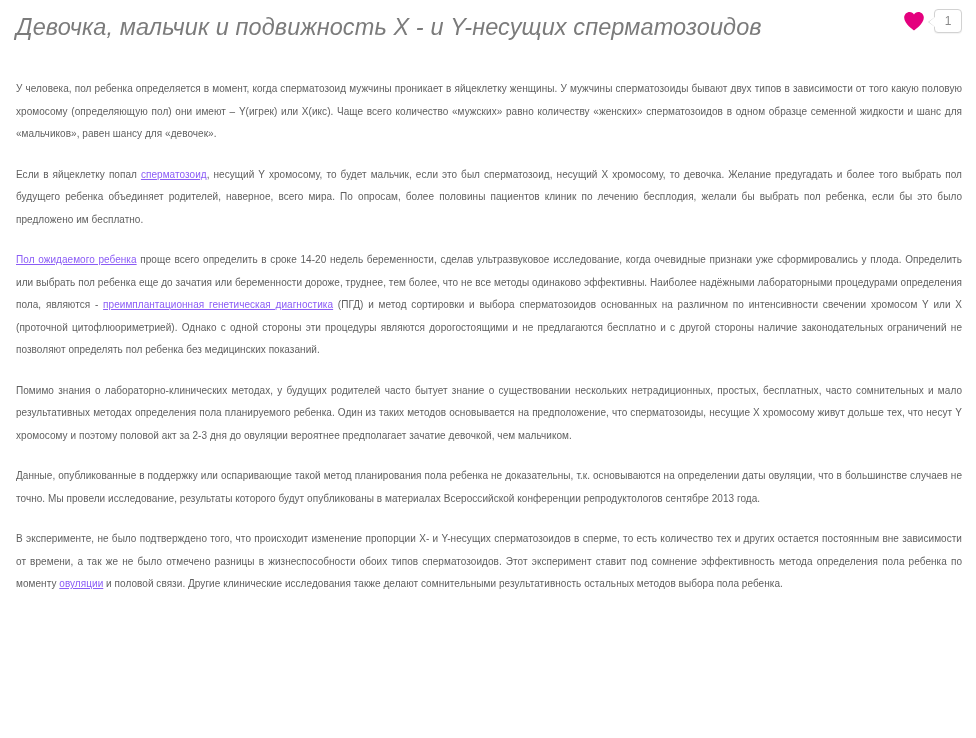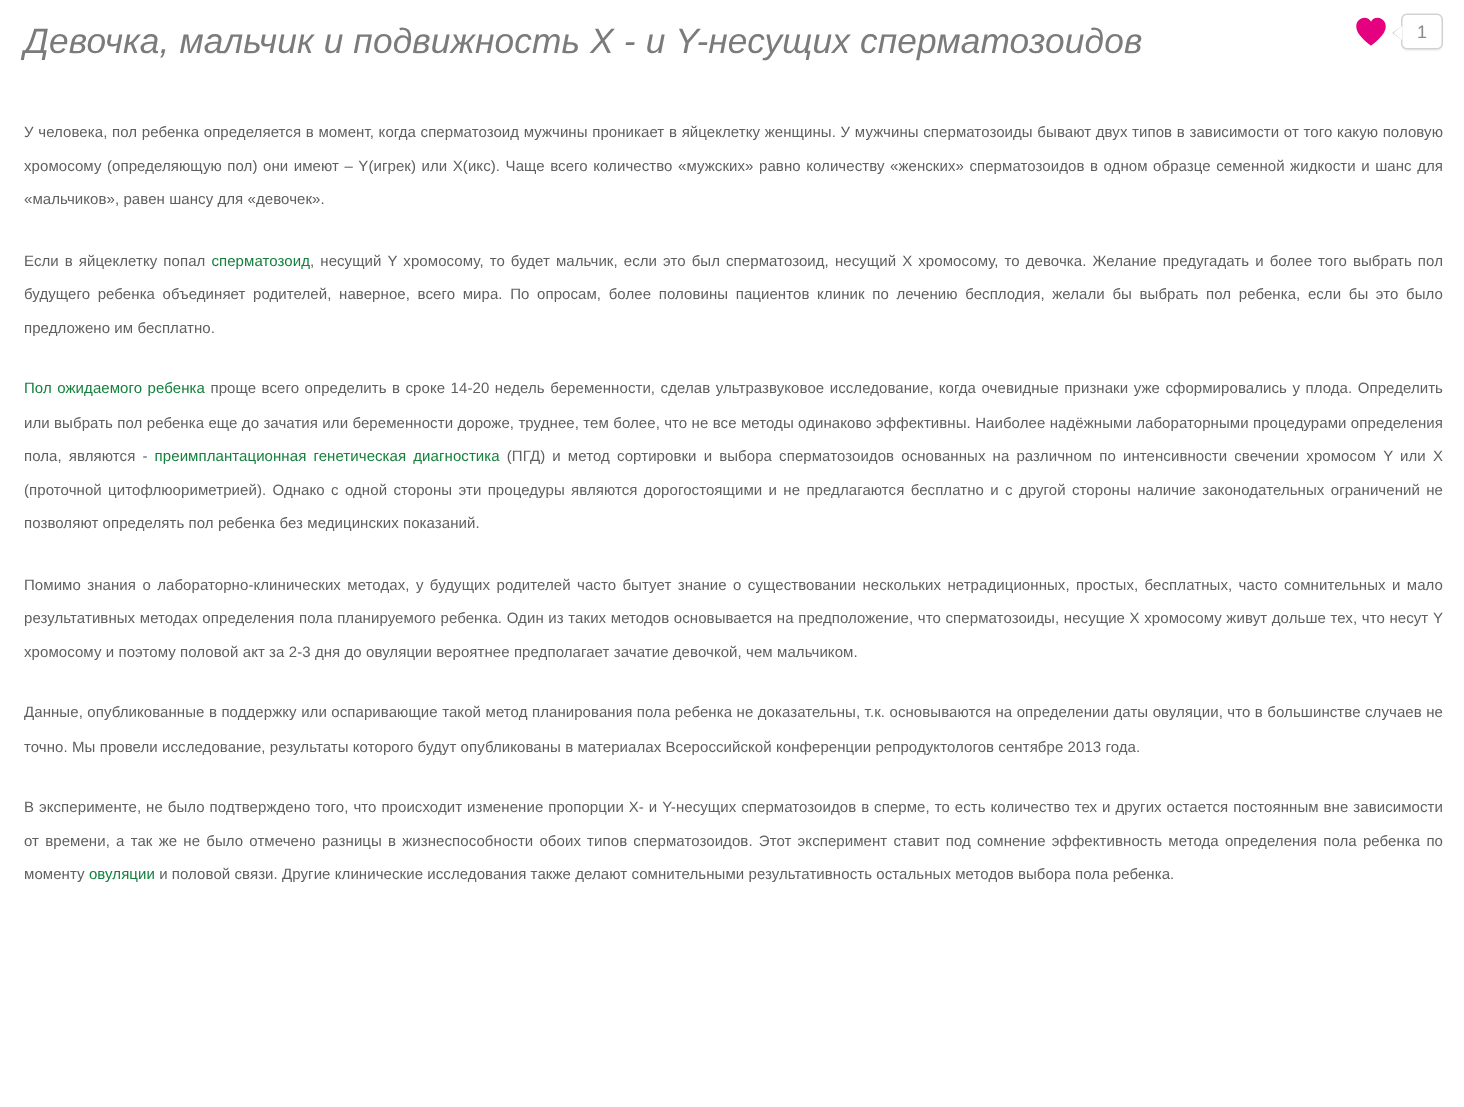"сперматозоид" .para a, .inline-link { color: #15803d -> #8b5cf6; text-decoration: none -> underline }
